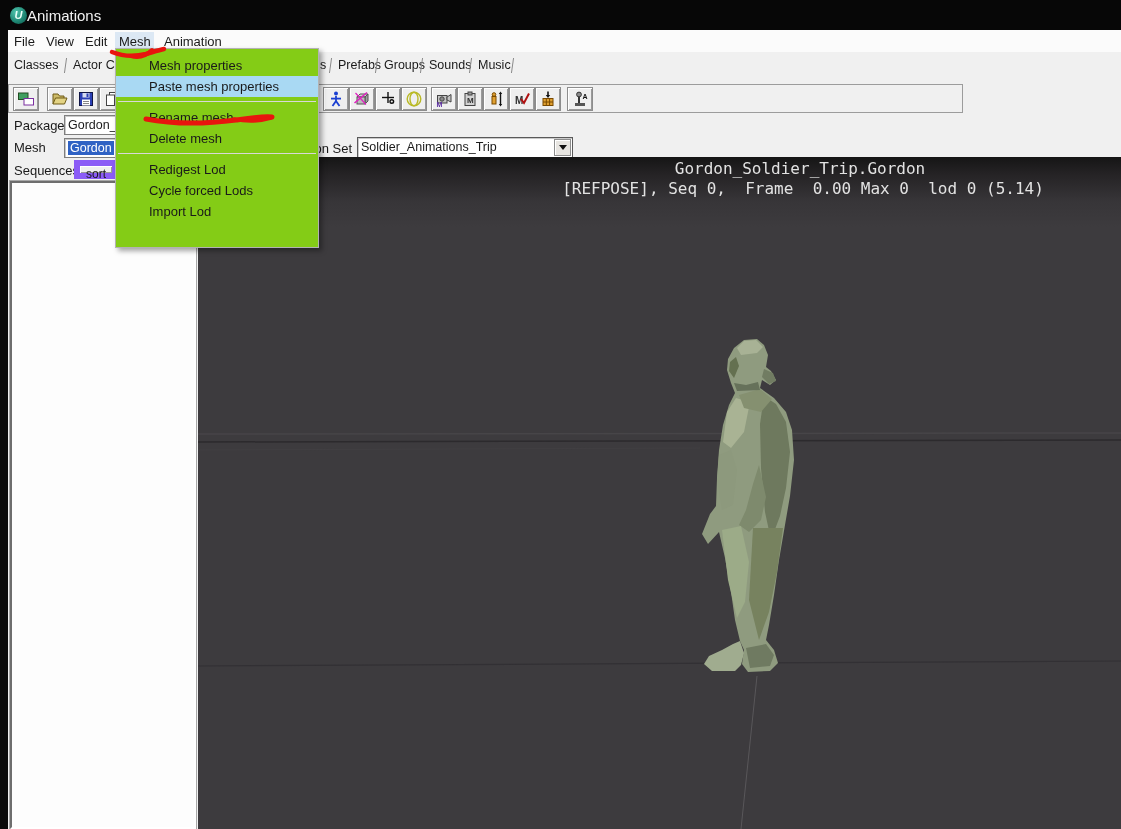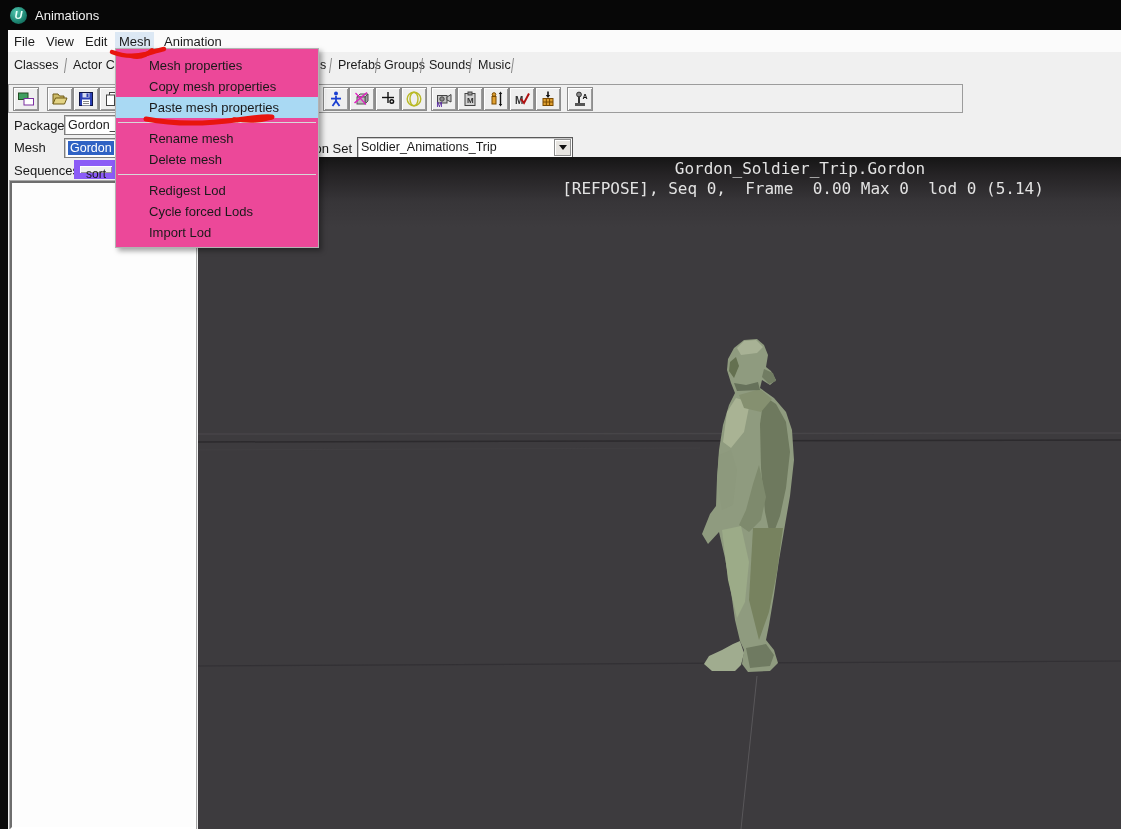"Animations" .titlebar .title { font-size: 13px -> 15px; margin-left: 8px -> none }
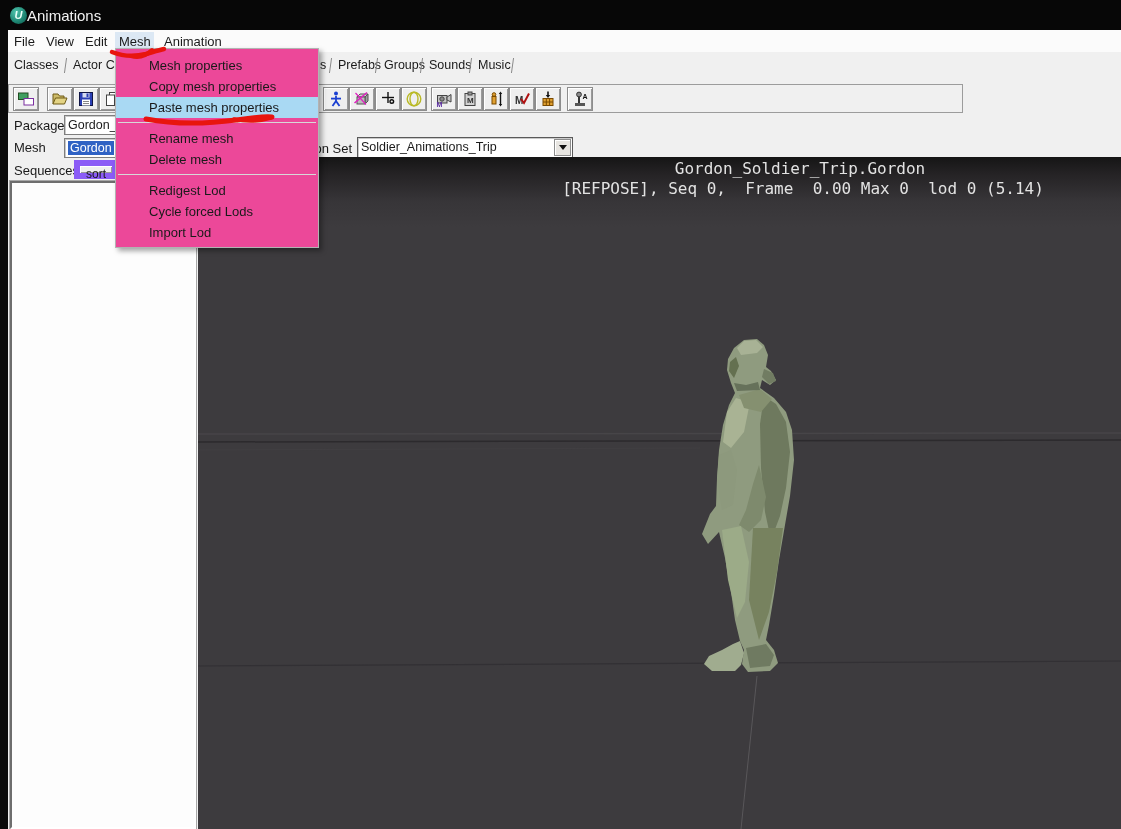"Mesh properties" .ctxmenu { background: #ec4899 -> #84cc16 }
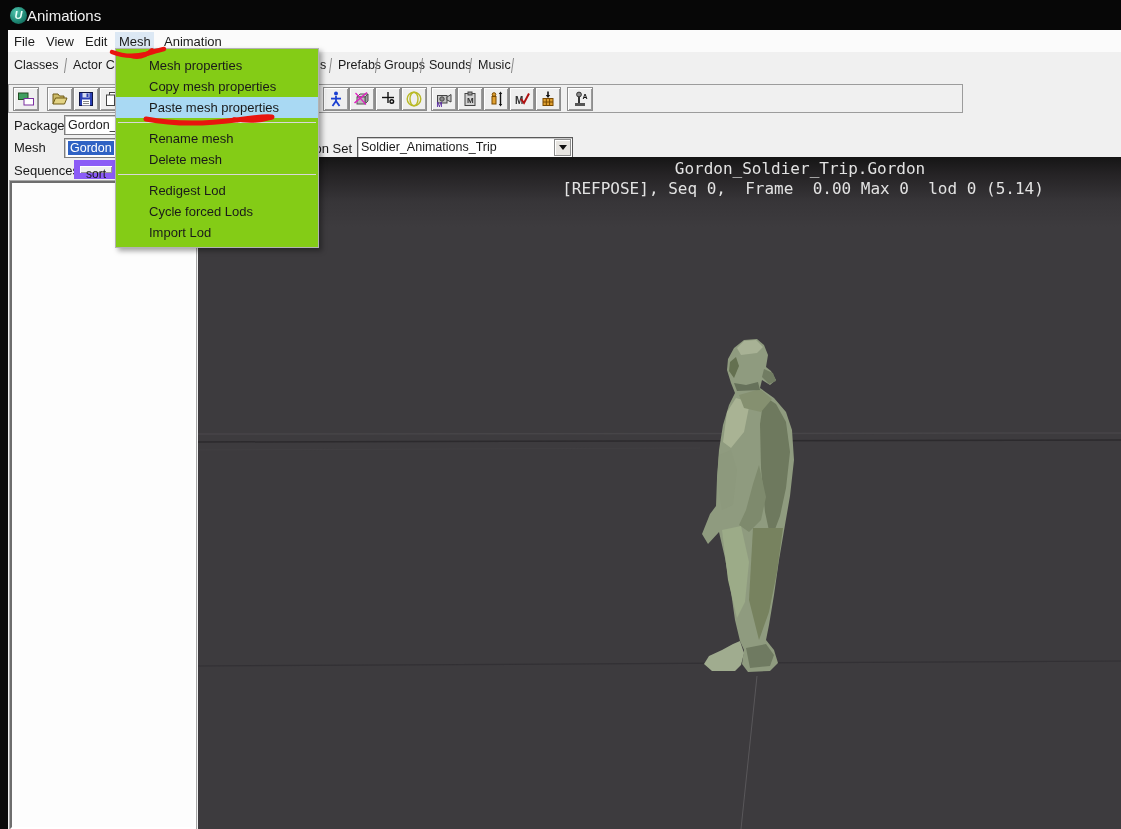"Copy mesh properties" div.ctx-item { html: <div>Copy mesh properties</div> -> none }
